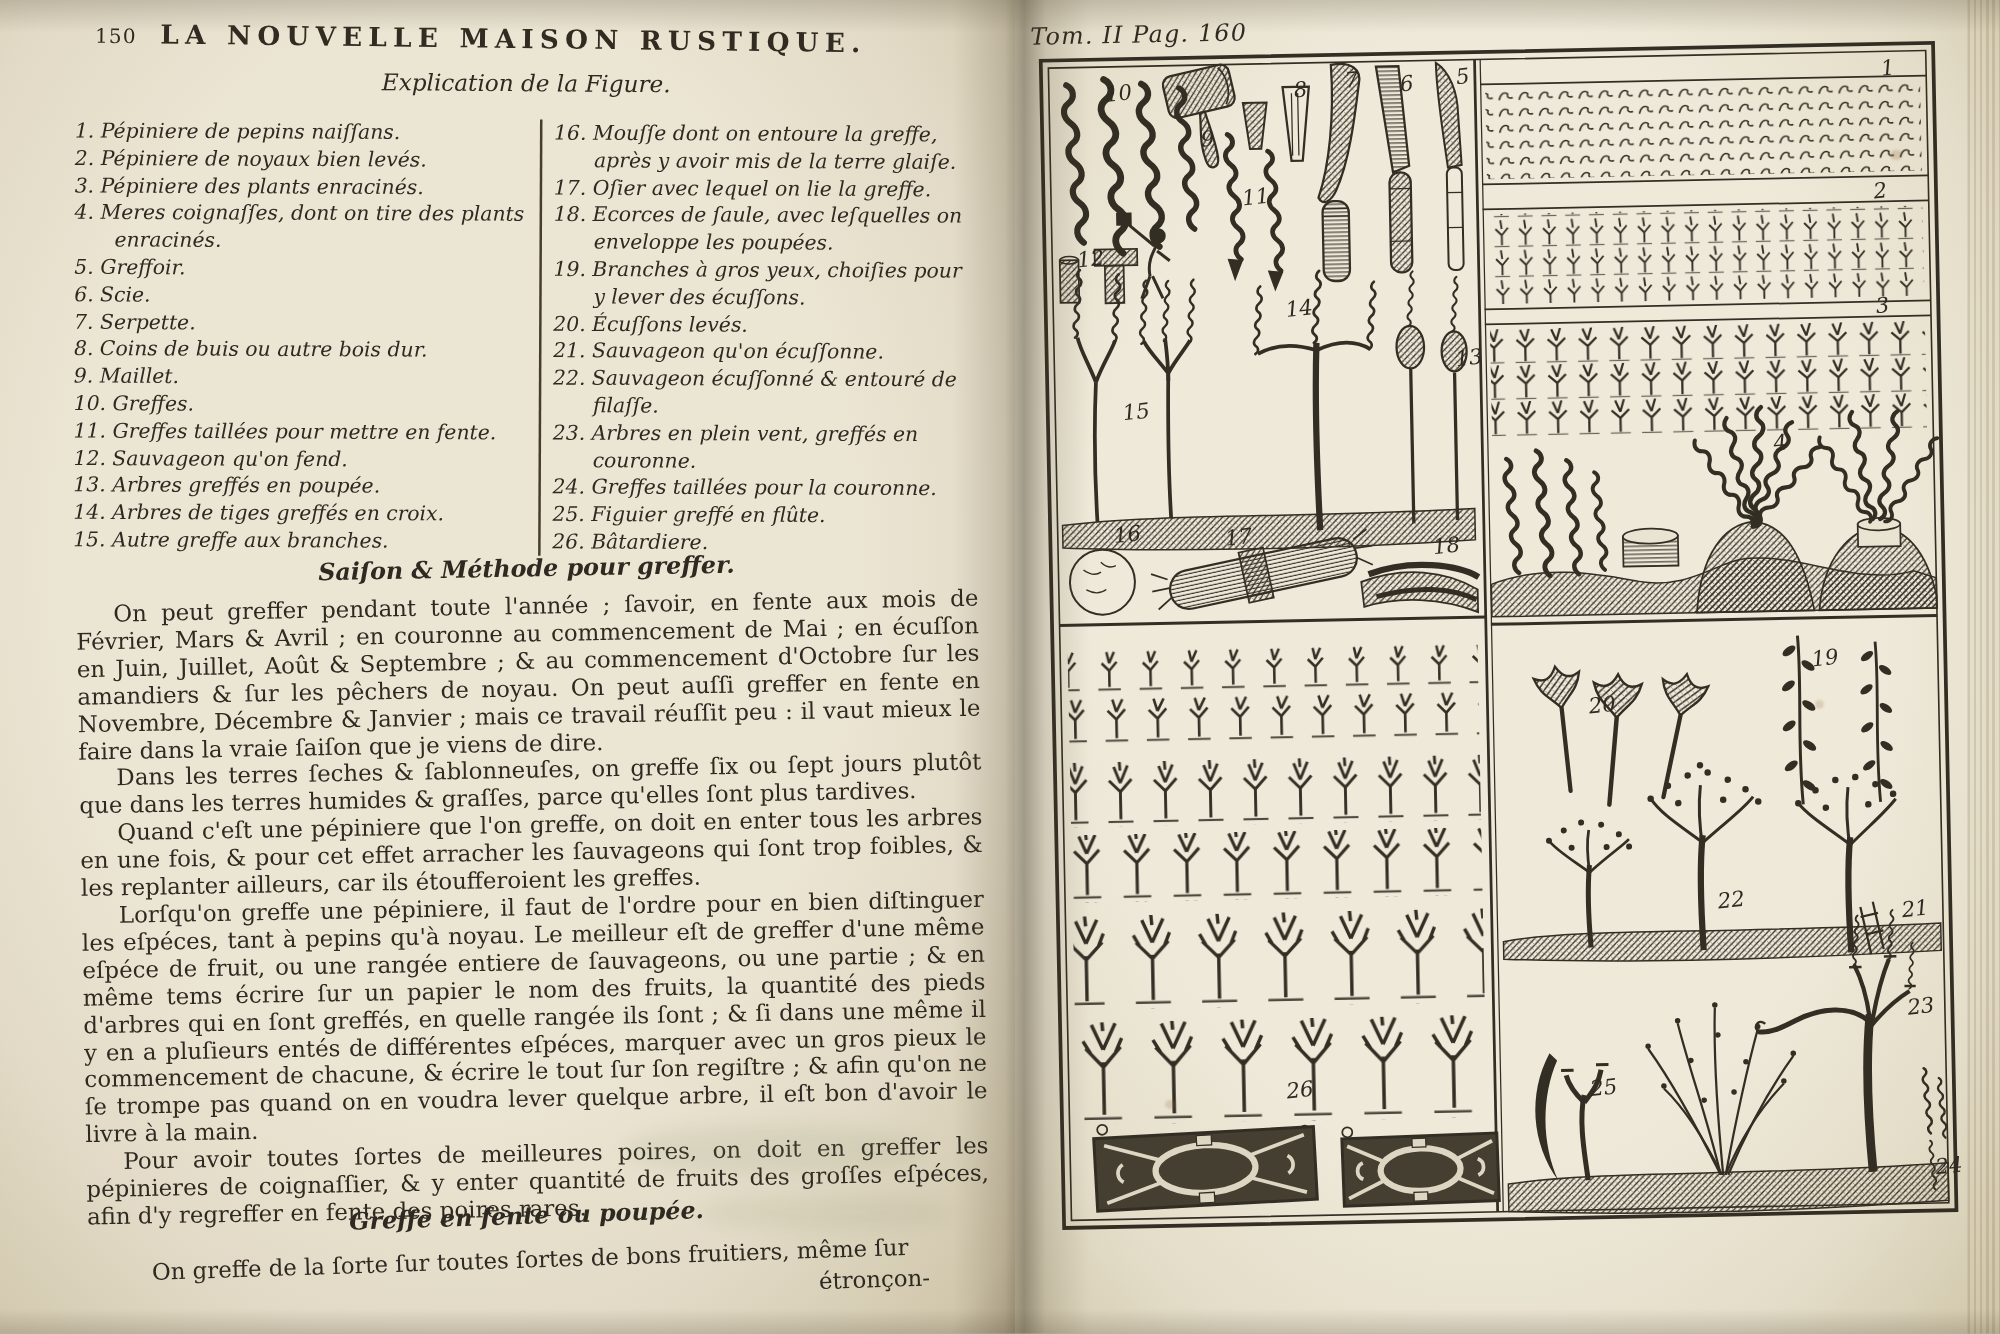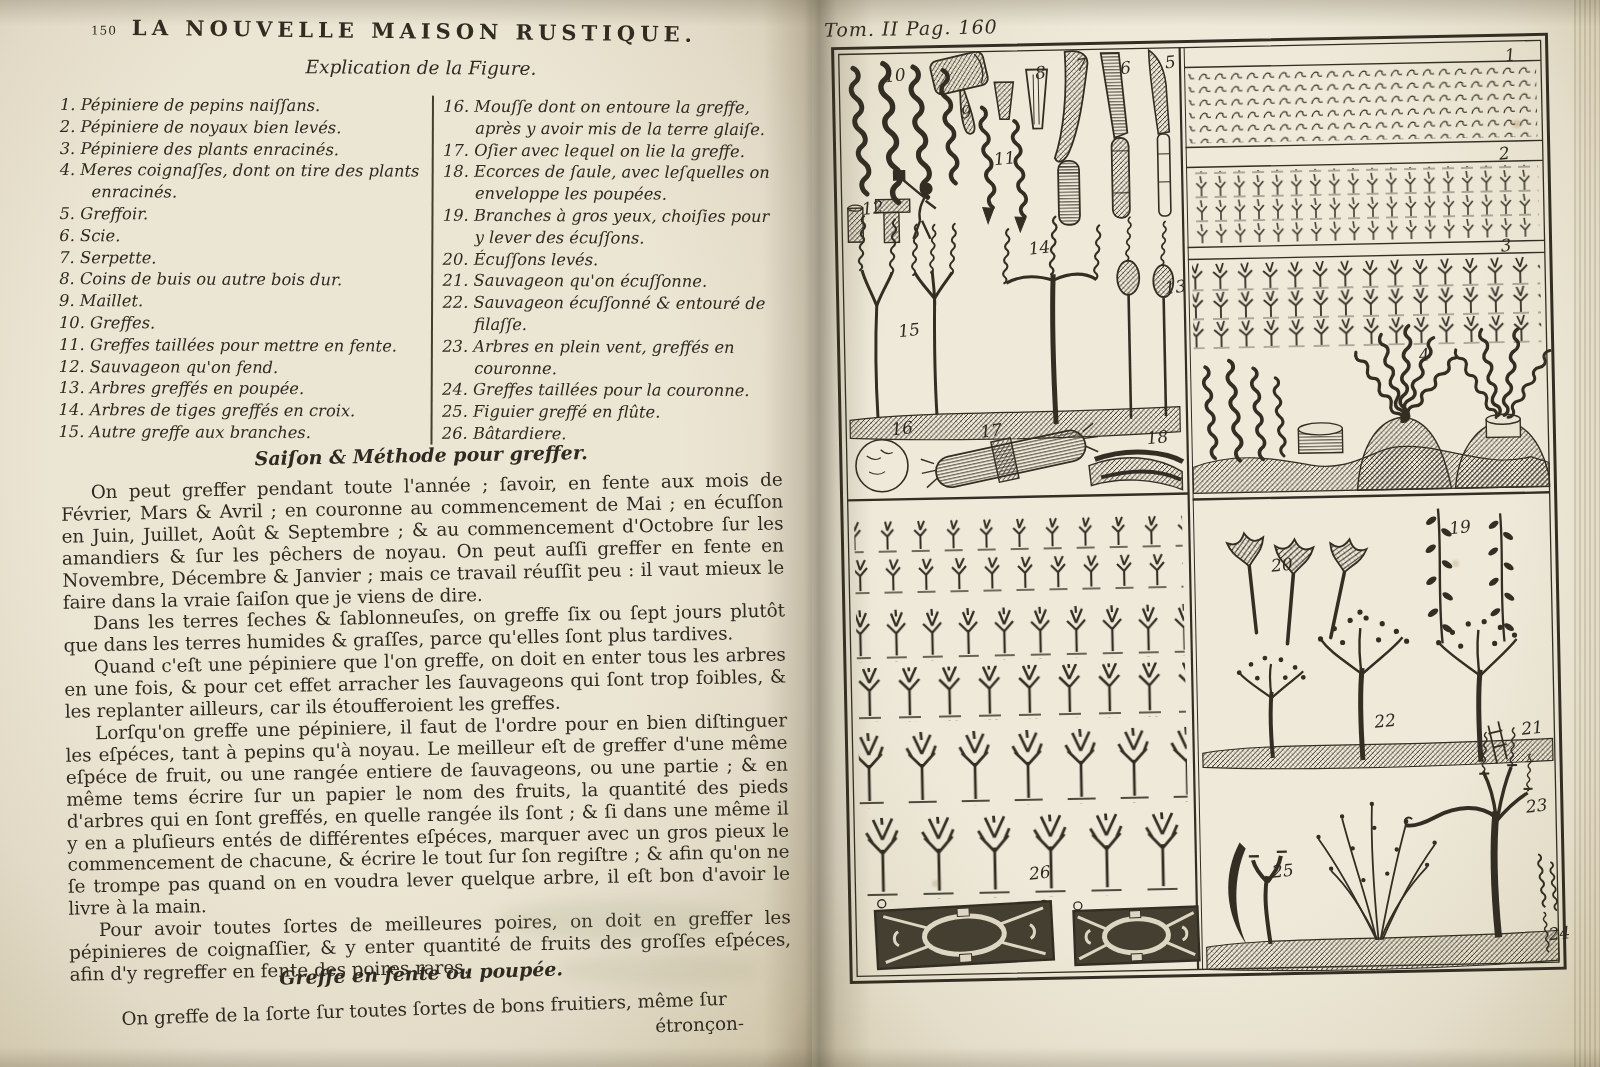"150" #page-number { font-size: 12px -> 16px; margin-left: 31px -> 16px }
